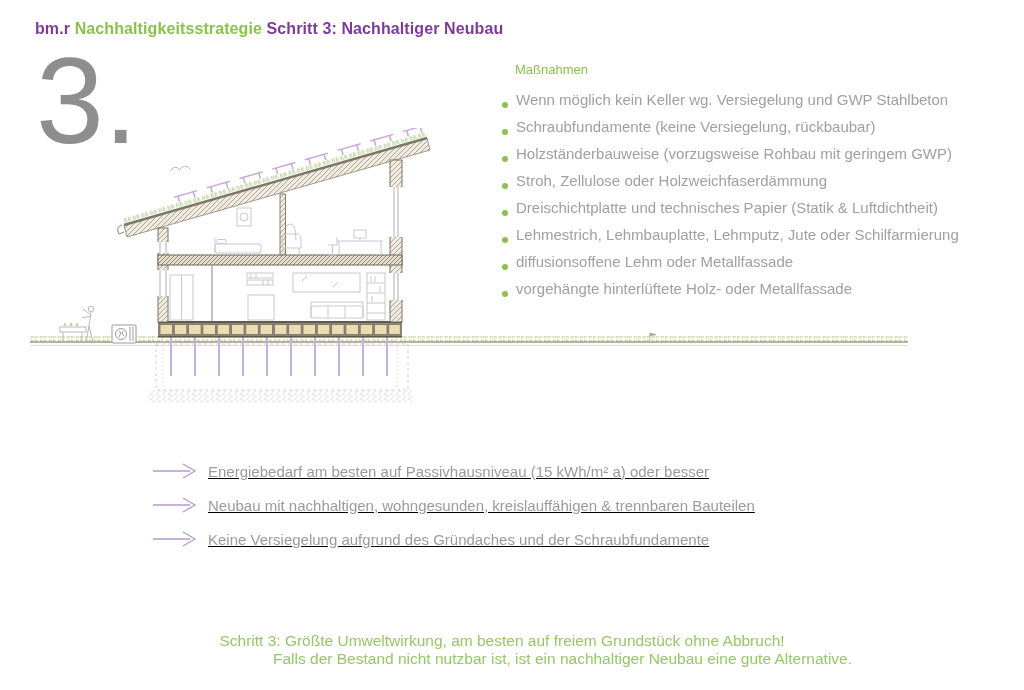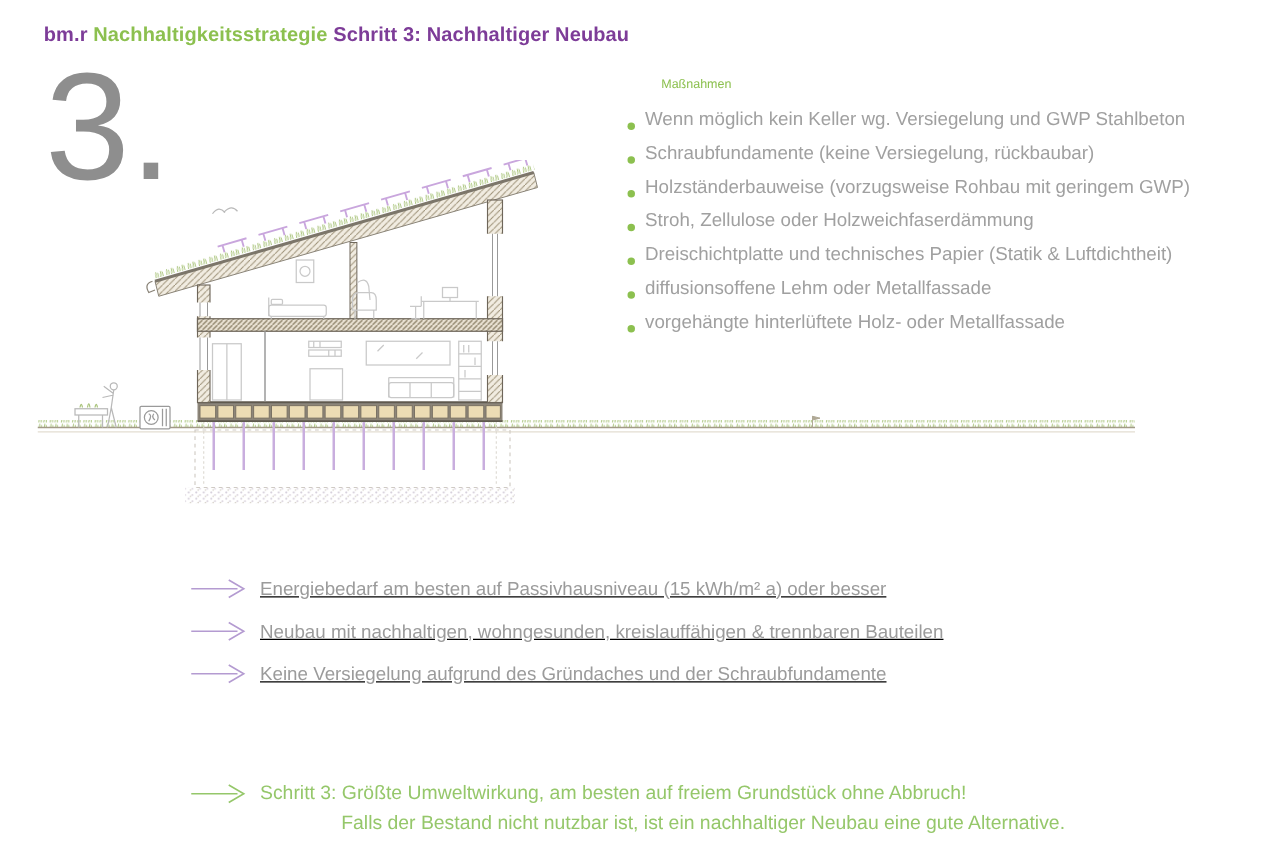"Maßnahmen" .measures .mlabel { font-size: 10px -> 13px; margin-left: 28px -> 14px }
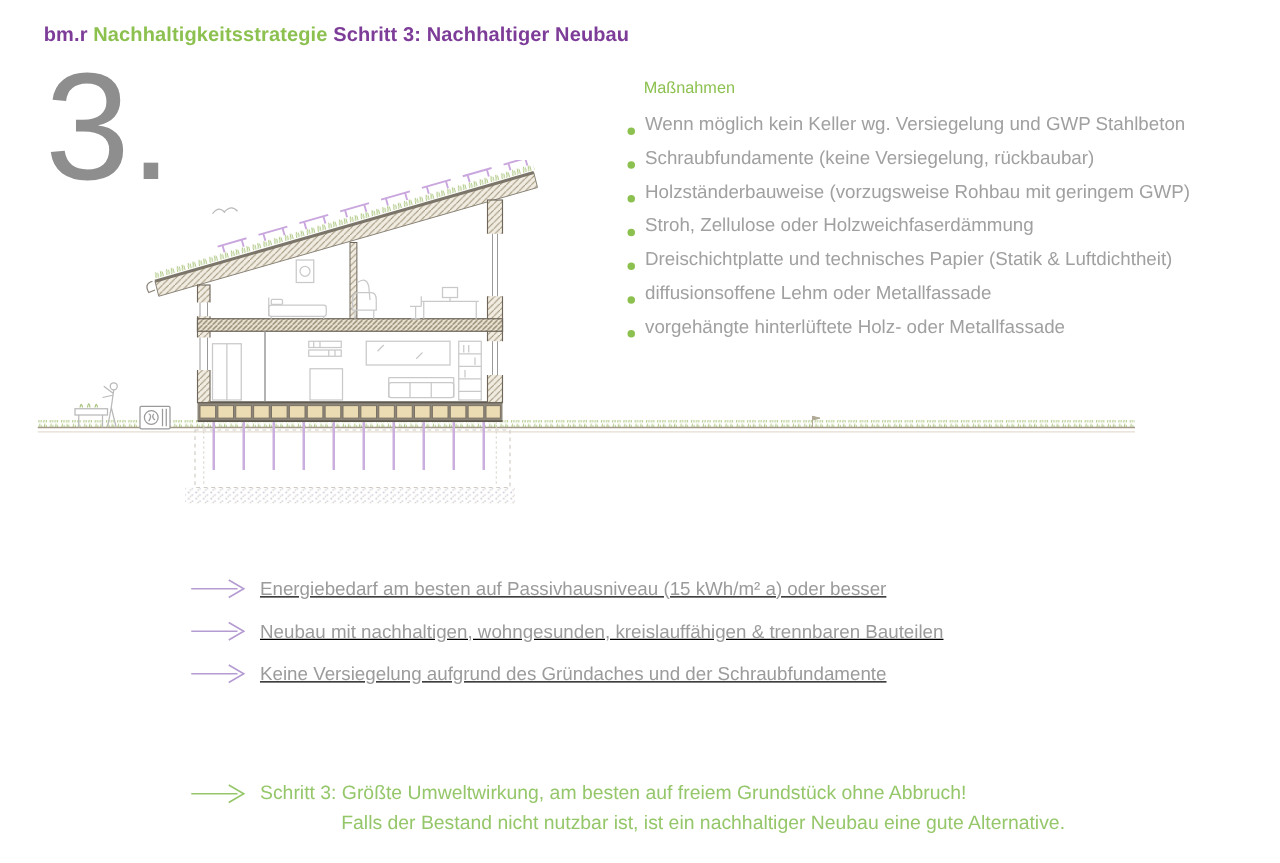"Lehmestrich, Lehmbauplatte, Lehmputz," li { html: none -> <li> <span></span> <span>Lehmestrich, Lehmbauplatte, Lehmputz, Jute oder Schilfarmierung</span> </li> }
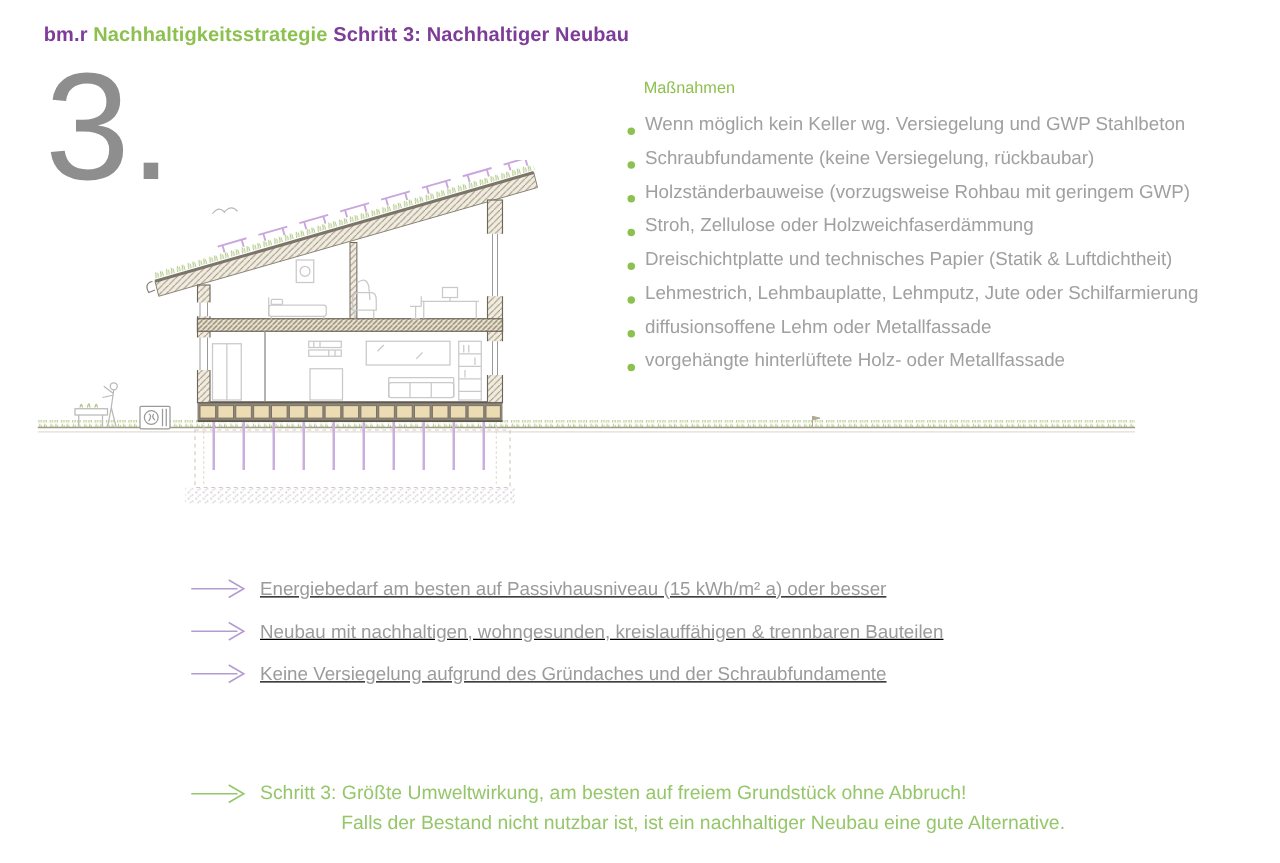"Schritt 3: Größte Umweltwirkung, am" .summary .row1 { align-items: flex-end -> center; flex-direction: none -> column }
